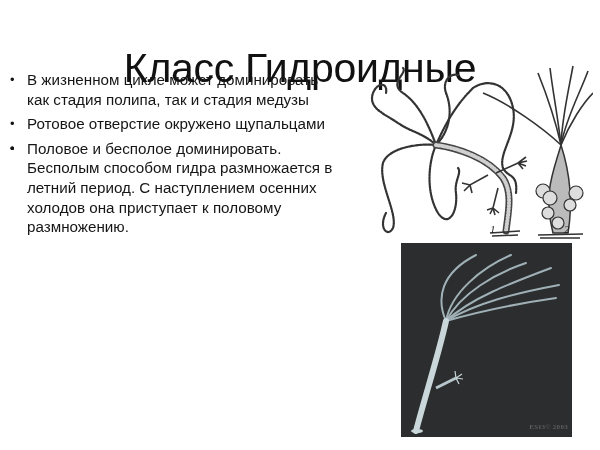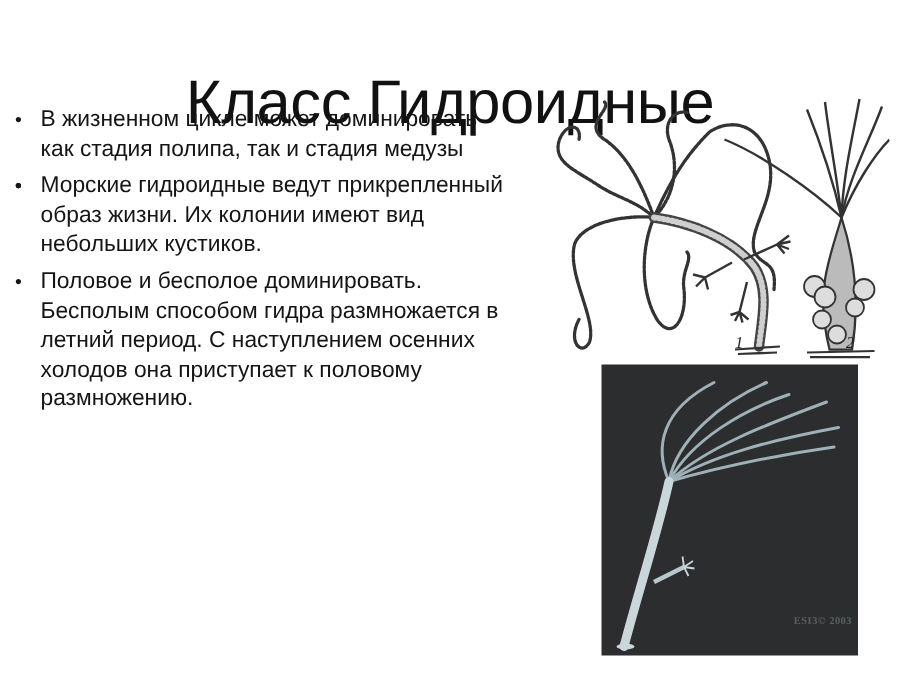"Ротовое отверстие окружено щупальцами" span { html: none -> <span>Ротовое отверстие окружено щупальцами</span> }
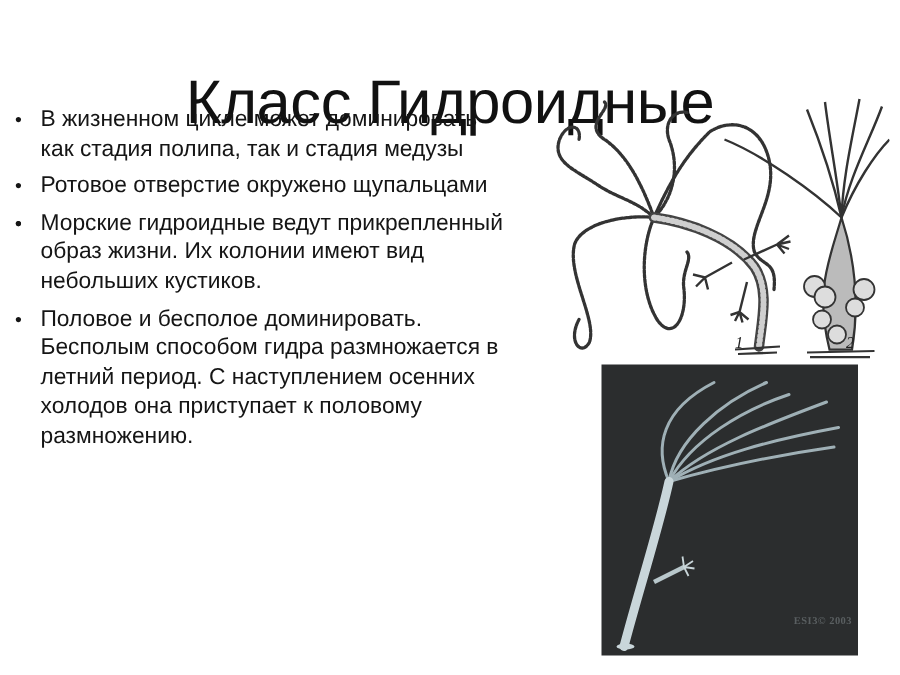"Морские гидроидные ведут прикрепленный" span { html: <span>Морские гидроидные ведут прикрепленный образ жизни. Их колонии имеют вид небольших кустиков.</span> -> none }
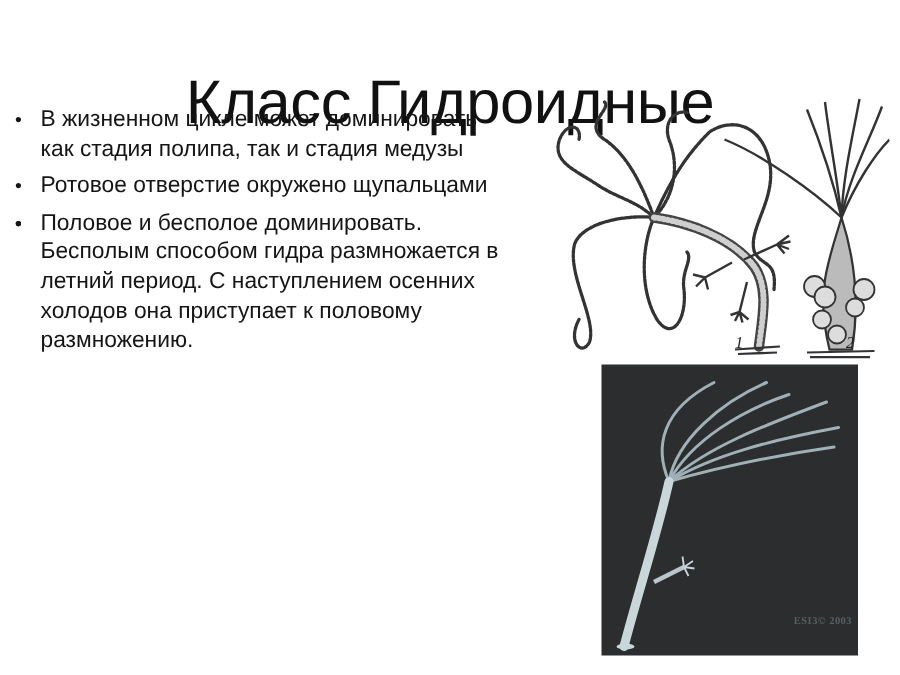"ESI3© 2003" .copyright { bottom: 19px -> 6px }
